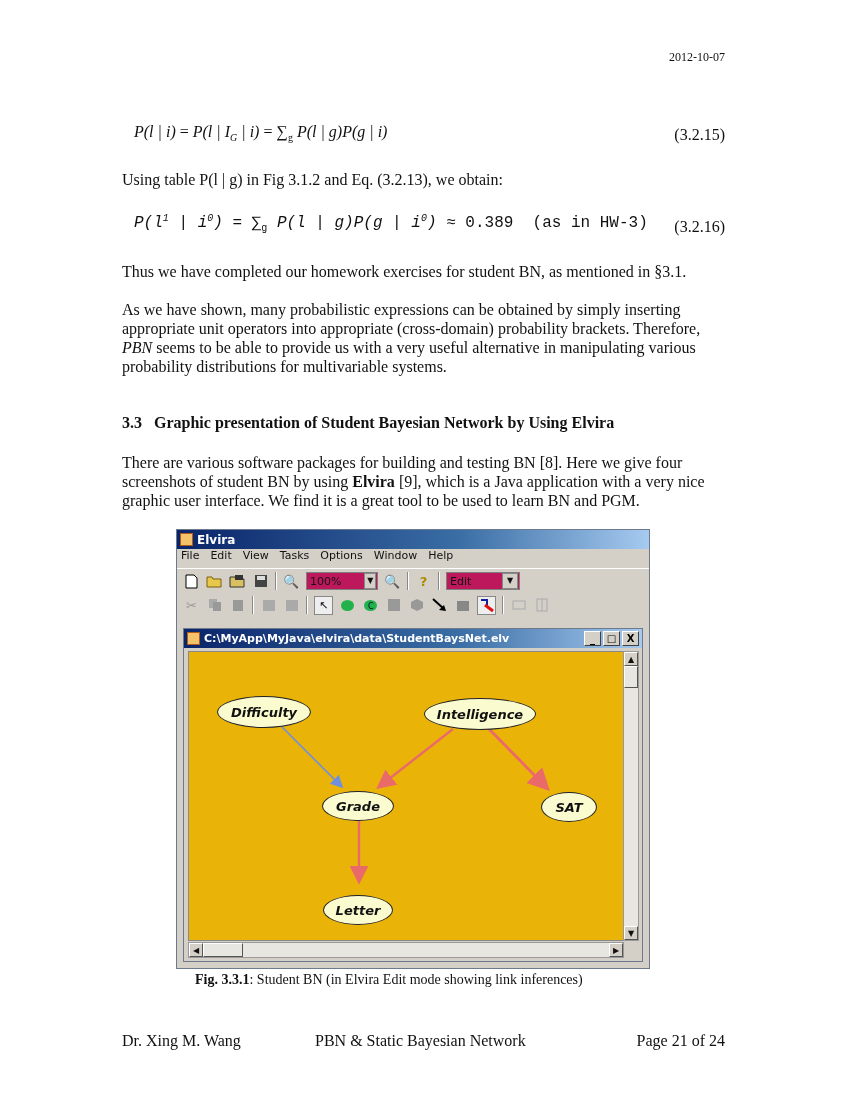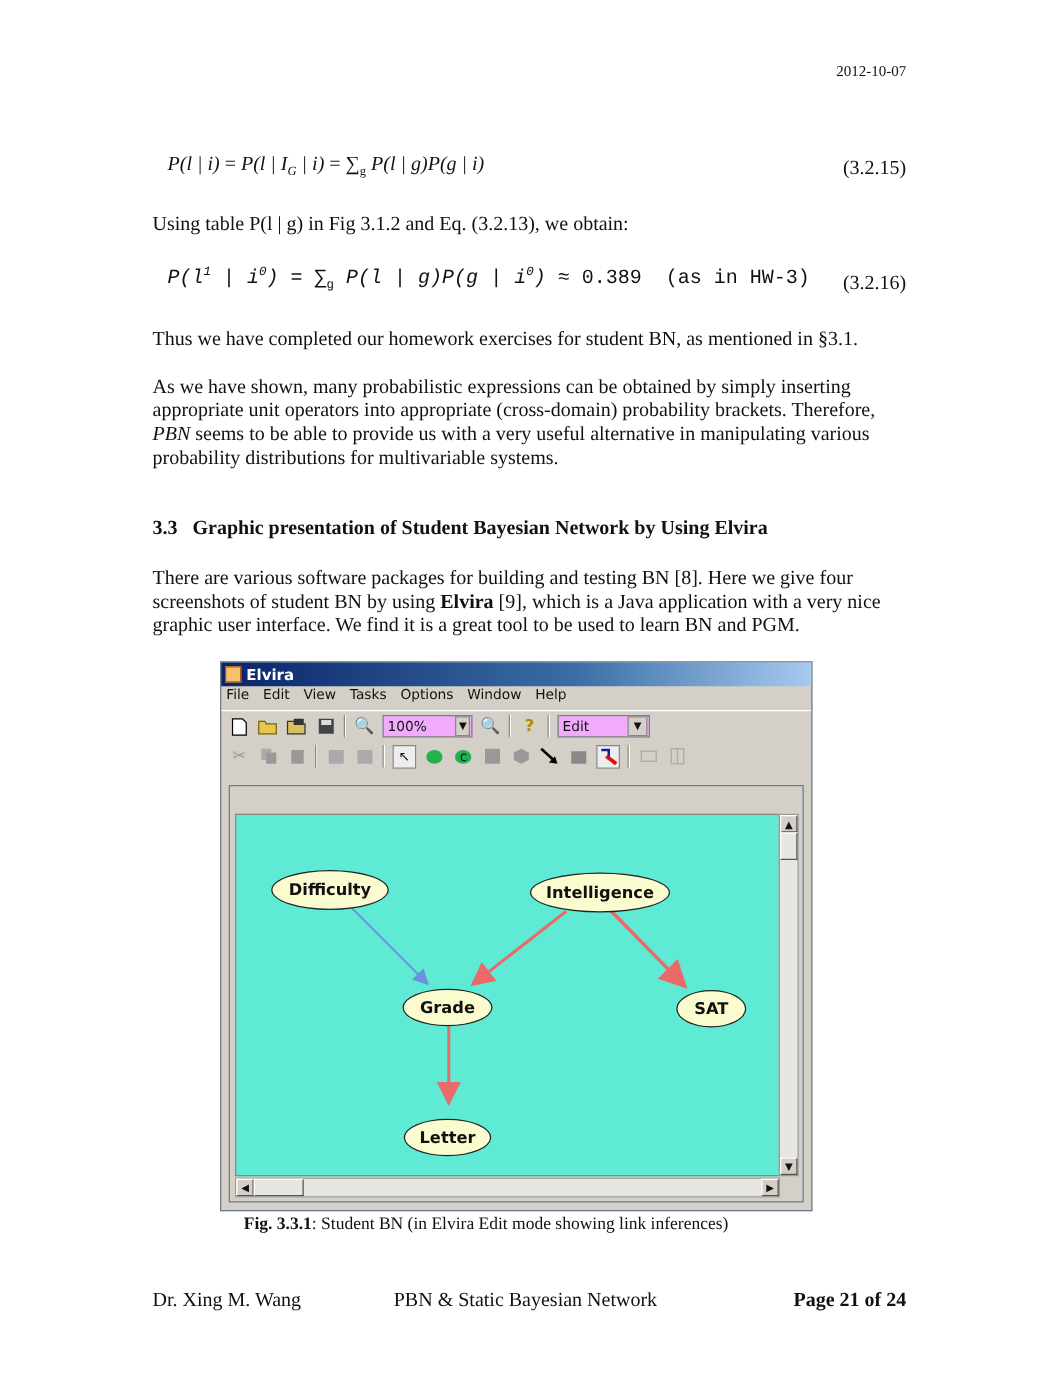"100%" .combo { background: #f0abfc -> #be185d }
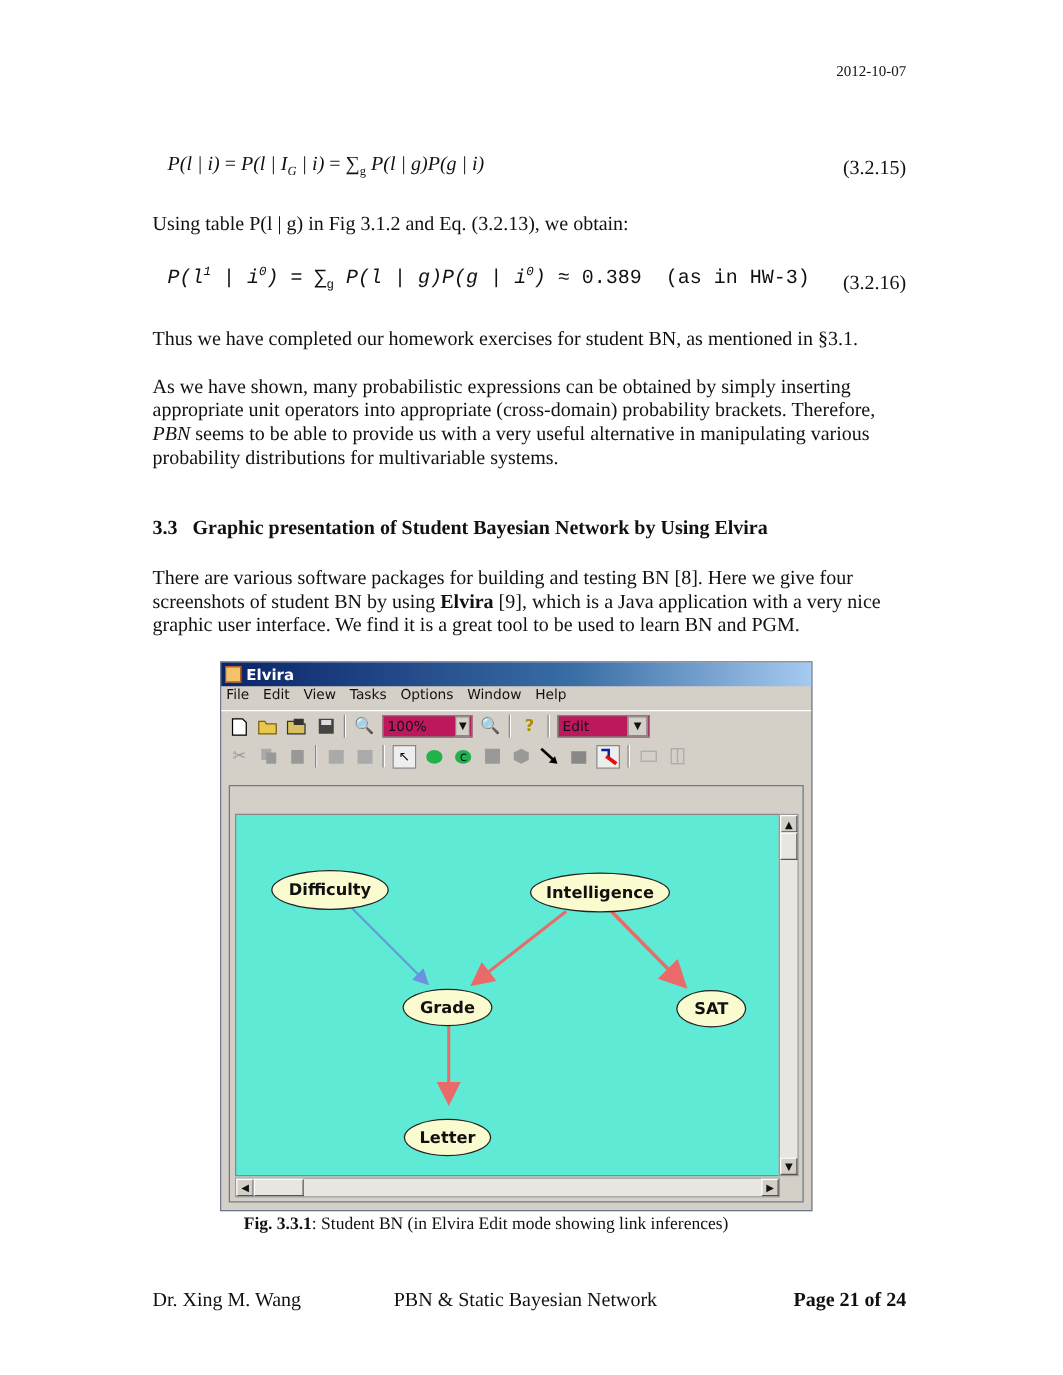"C:\MyApp\MyJava\elvira\data\StudentBaysN" div.titlebar { html: none -> <div> <span></span> <span>C:\MyApp\MyJava\elvira\data\StudentBaysNet.elv</span> <div> <span>_</span> <span>□</span> <span>X</span> </div> </div> }
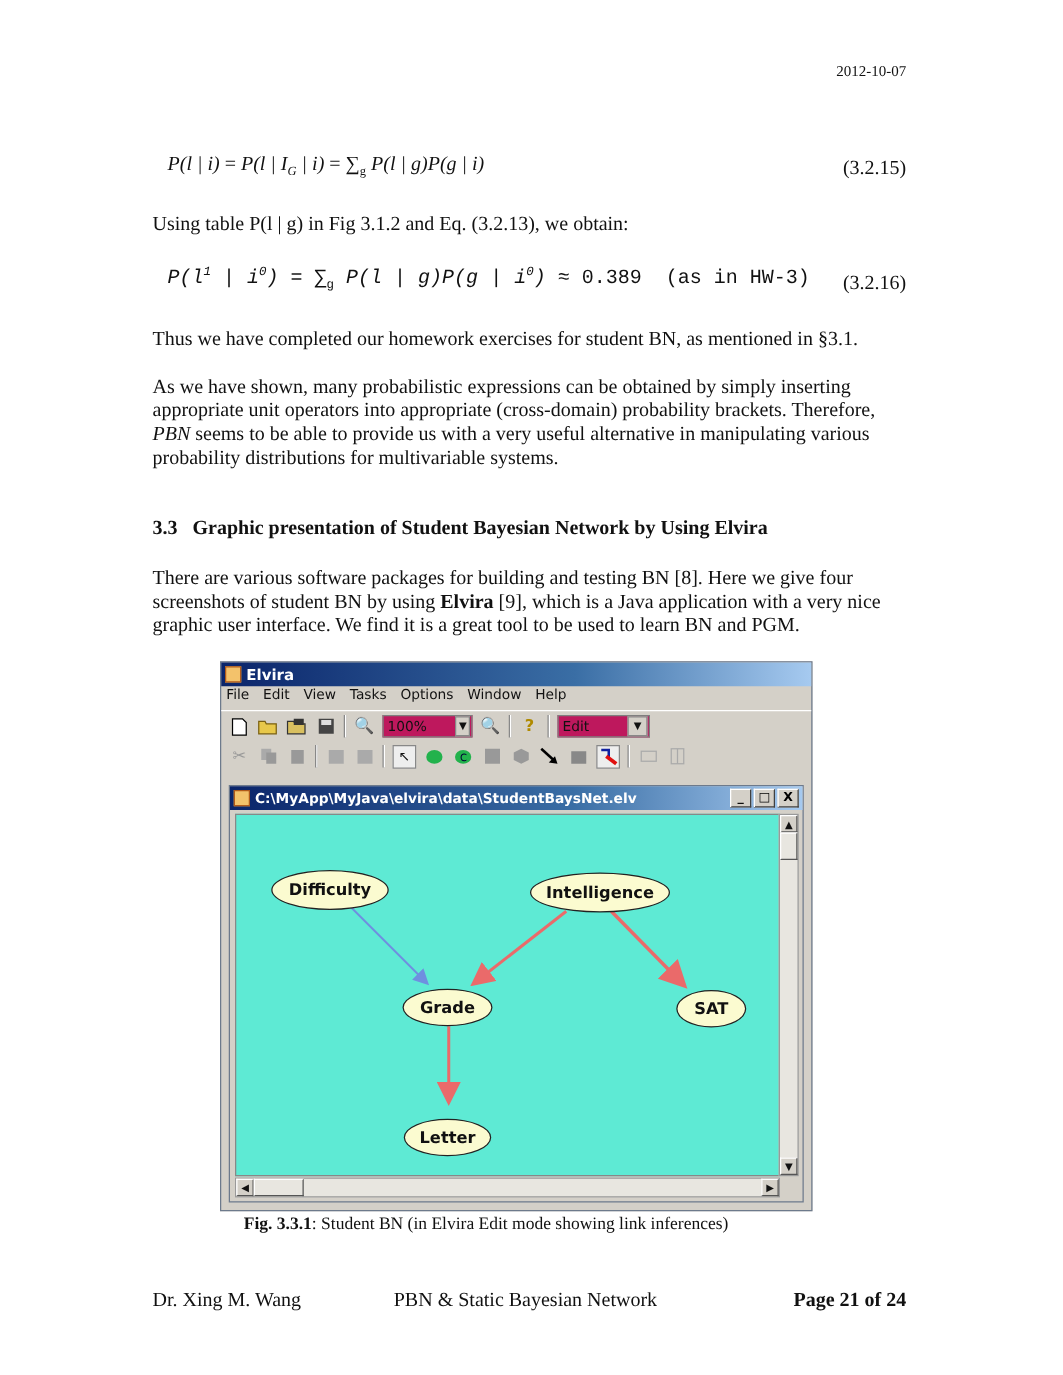"Difficulty" .canvas { background: #5eead4 -> #eab308; font-style: none -> italic }
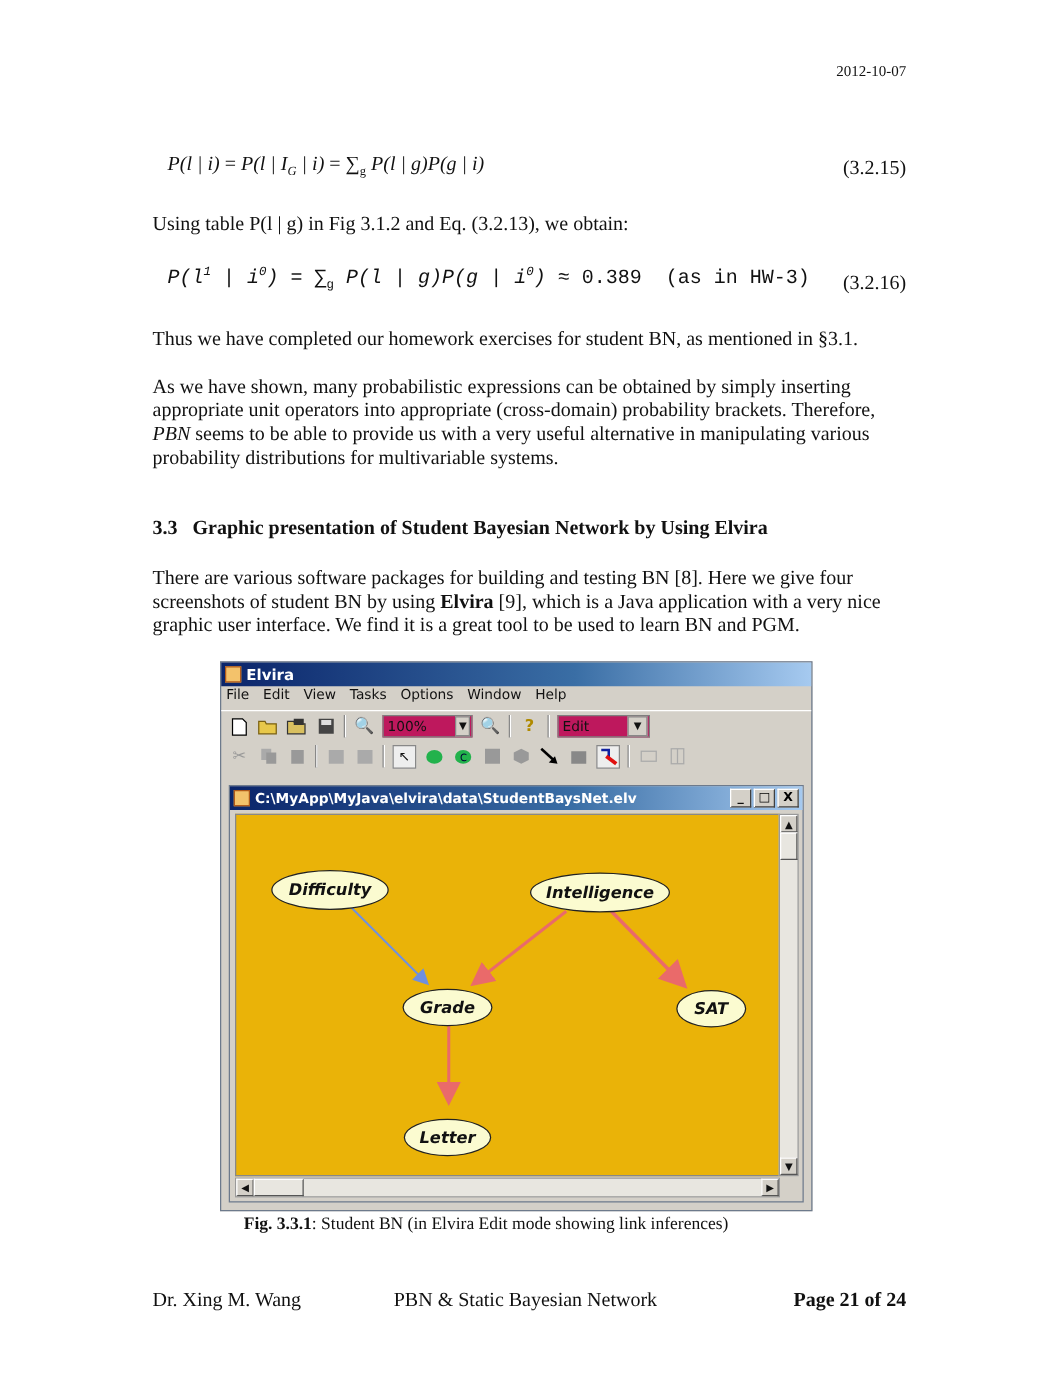"Page 21 of 24" div.abs { font-weight: bold -> none }
